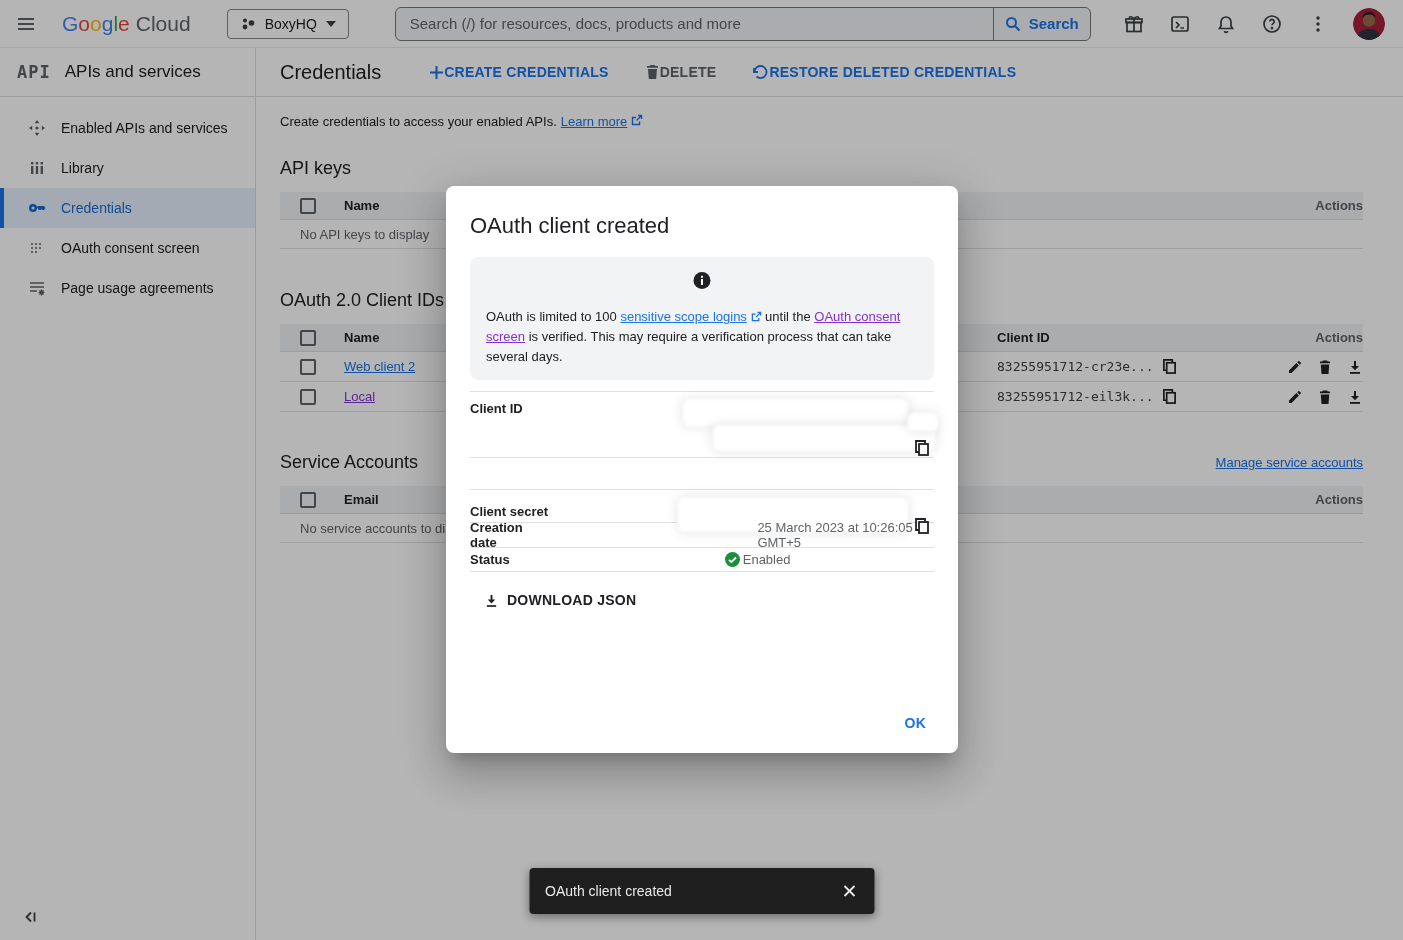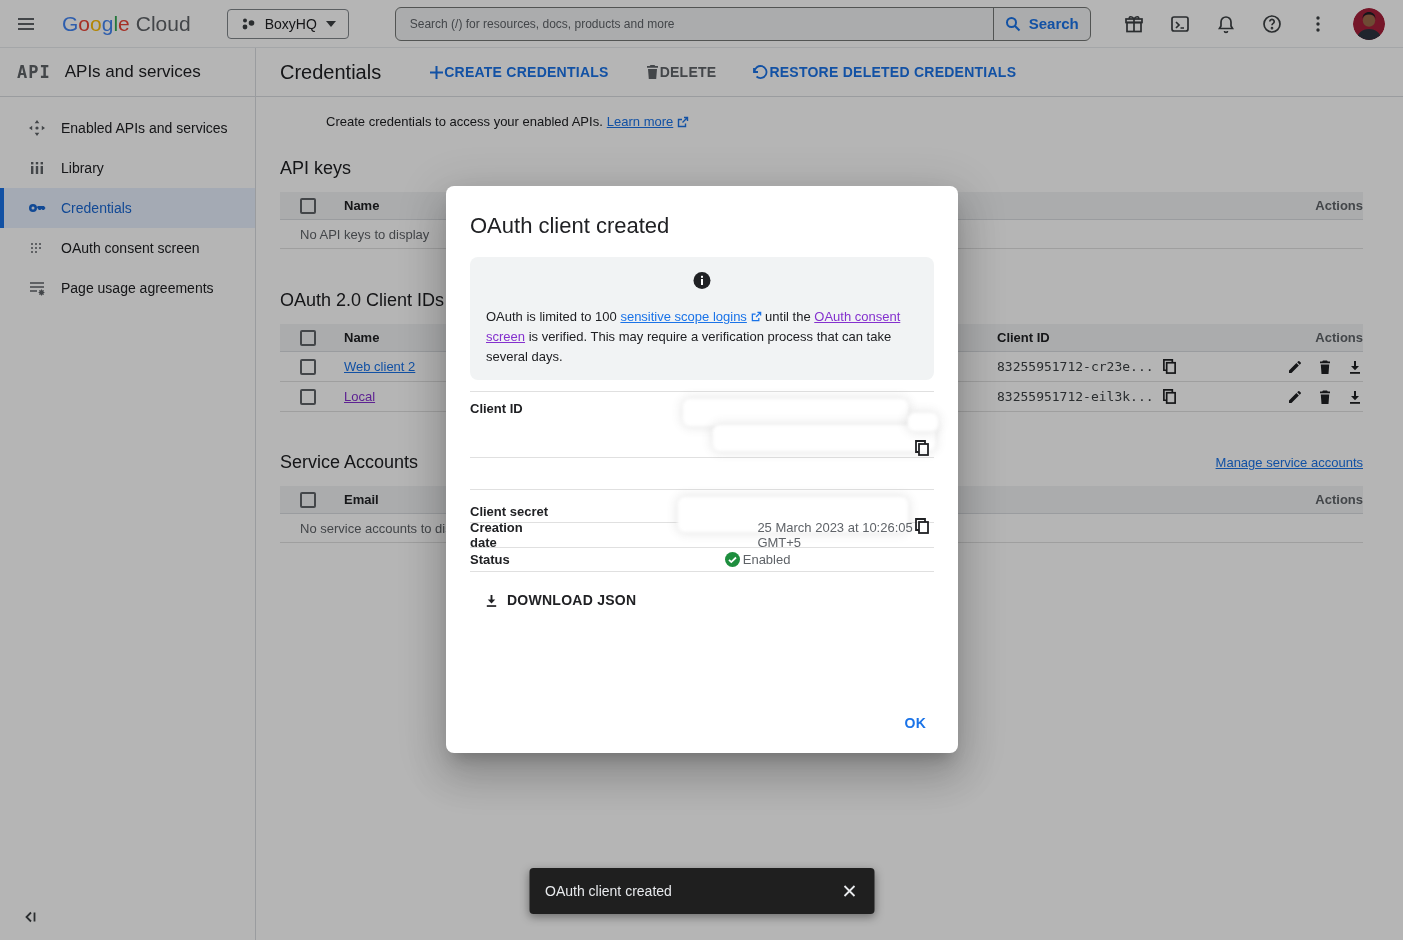"Search (/) for resources, docs," .searchbox input { font-size: 12px -> 15px }
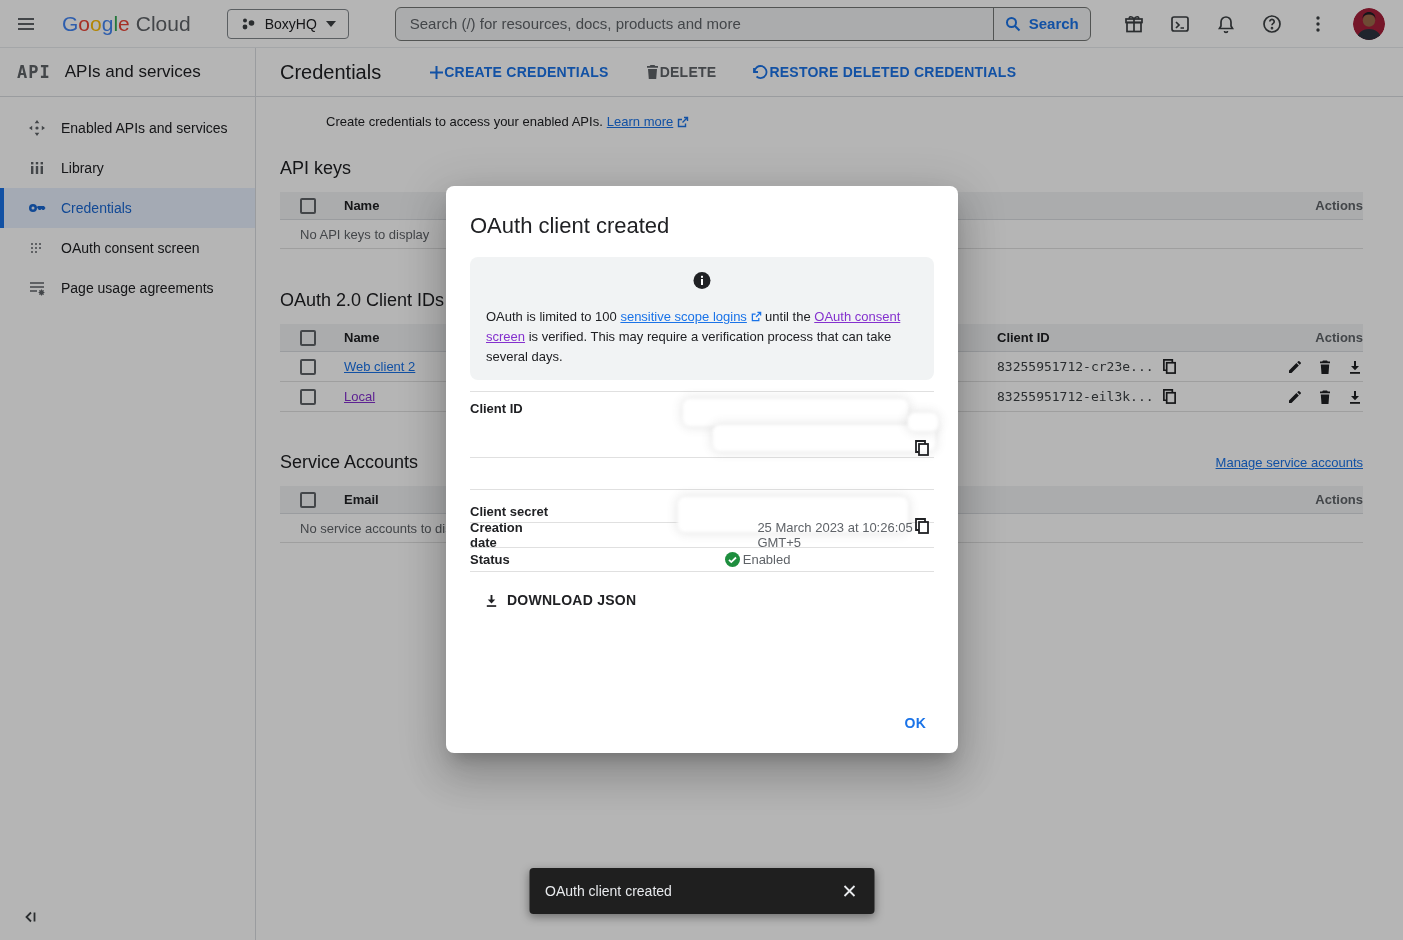"Create credentials to access your" .desc { align-items: center -> flex-start; margin-left: 46px -> none }
